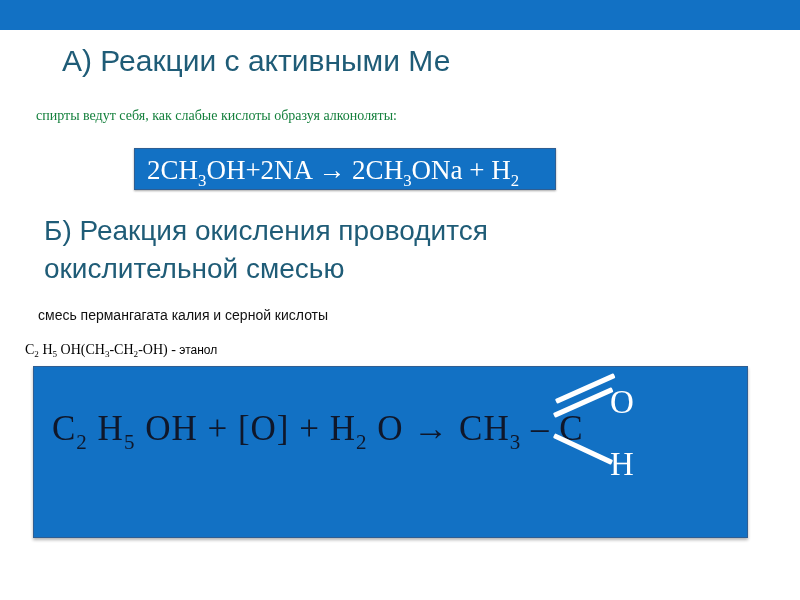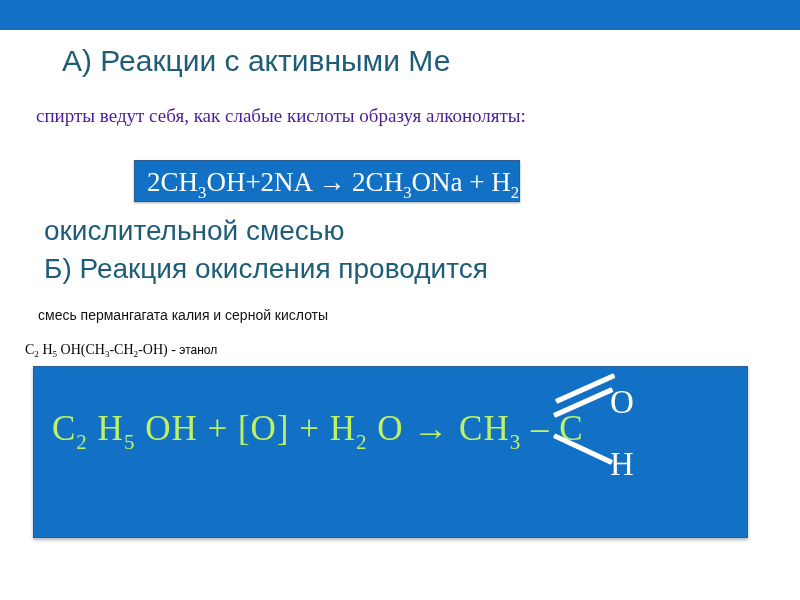"спирты ведут себя, как слабые" .caption-a { color: #4c1d95 -> #15803d; font-size: 19px -> 14px }
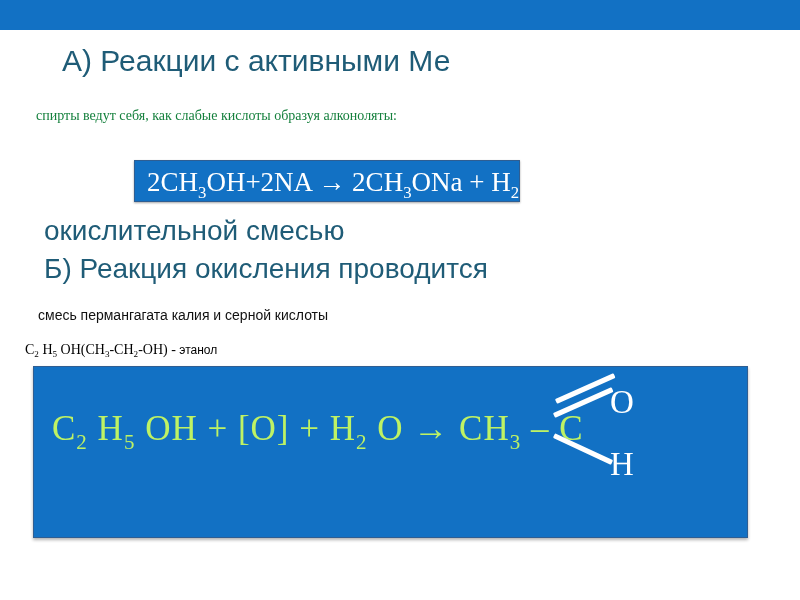"2CH3OH+2NA → 2CH3ONa + H2" .eq-box-1 { top: 160px -> 148px; width: 386px -> 422px }
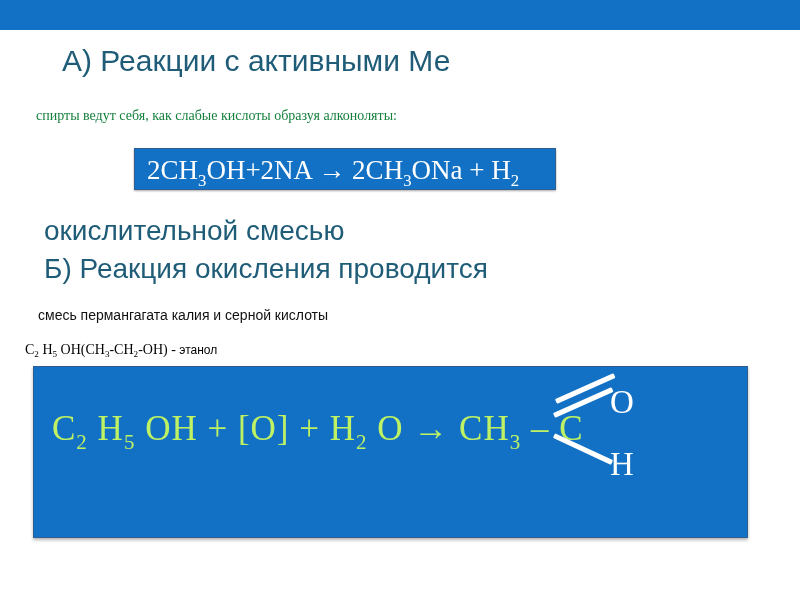"окислительной смесью" span.hb-line { order: before "Б) Реакция окисления проводится" -> after "Б) Реакция окисления проводится" }
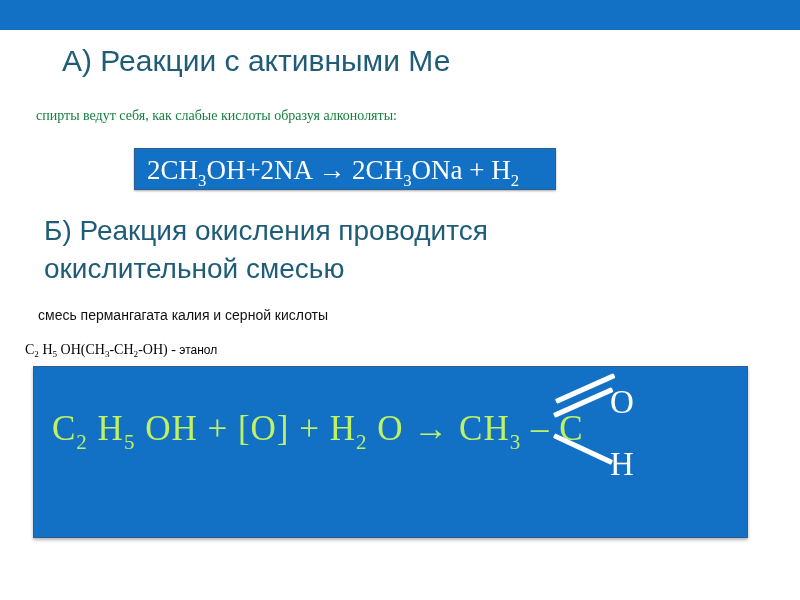"C2 H5 OH + [O]" .eq-box-2 .eq-main { color: #bef264 -> #0f172a }
